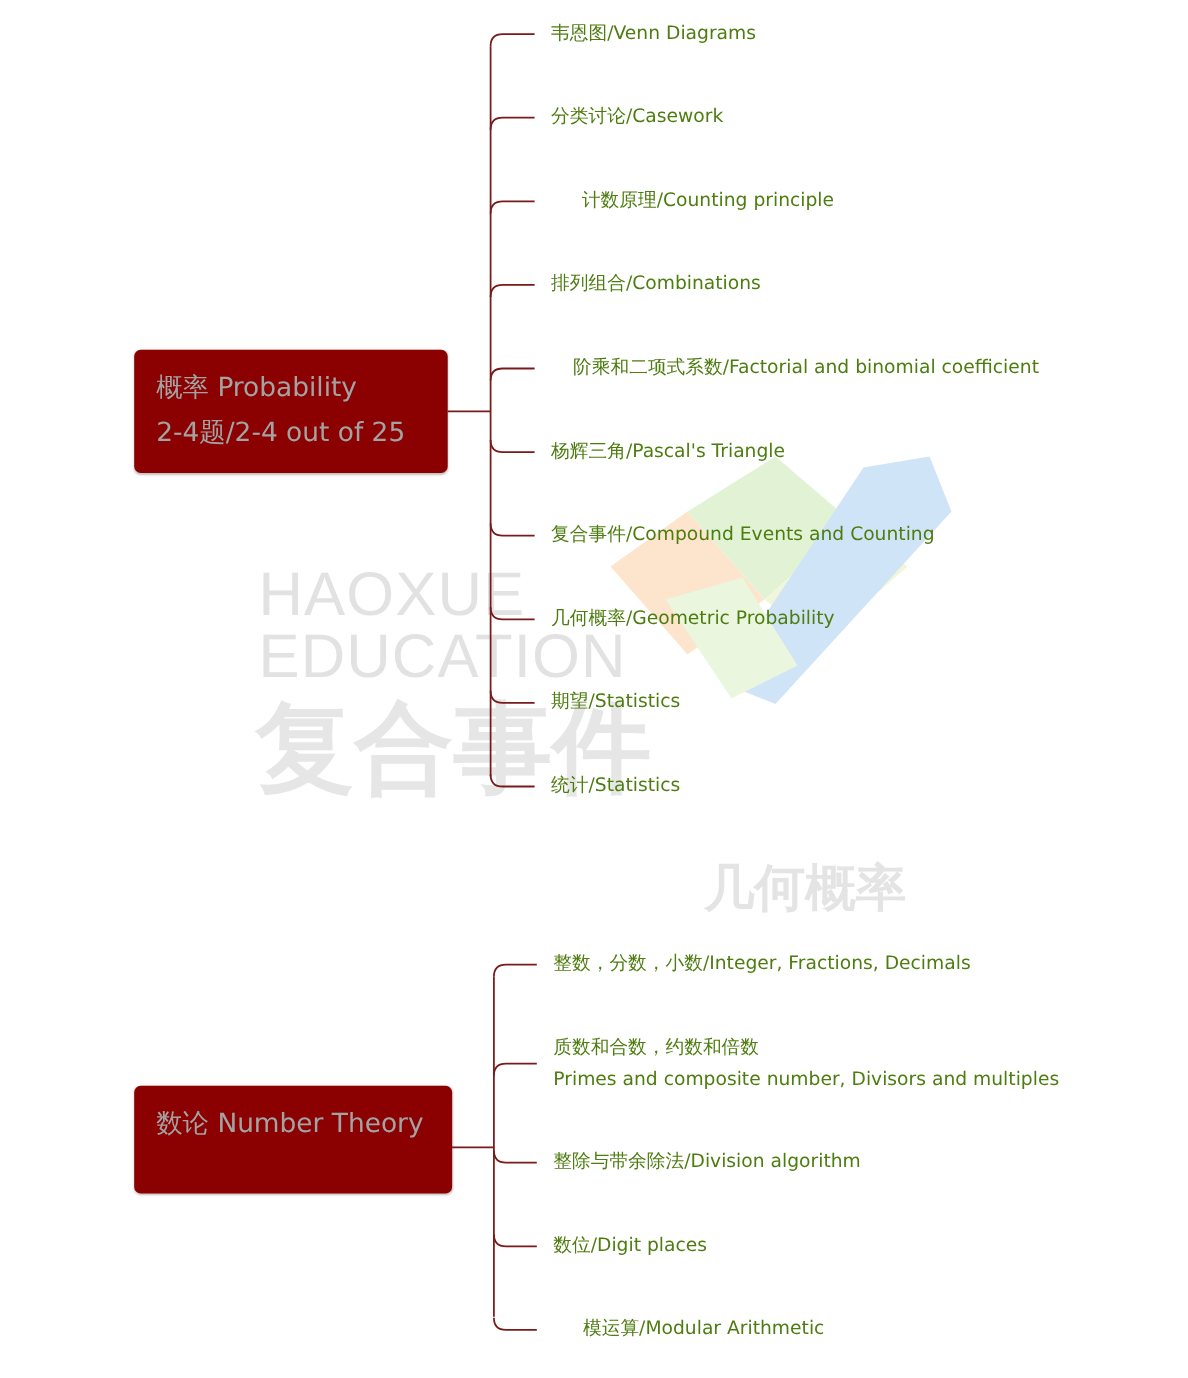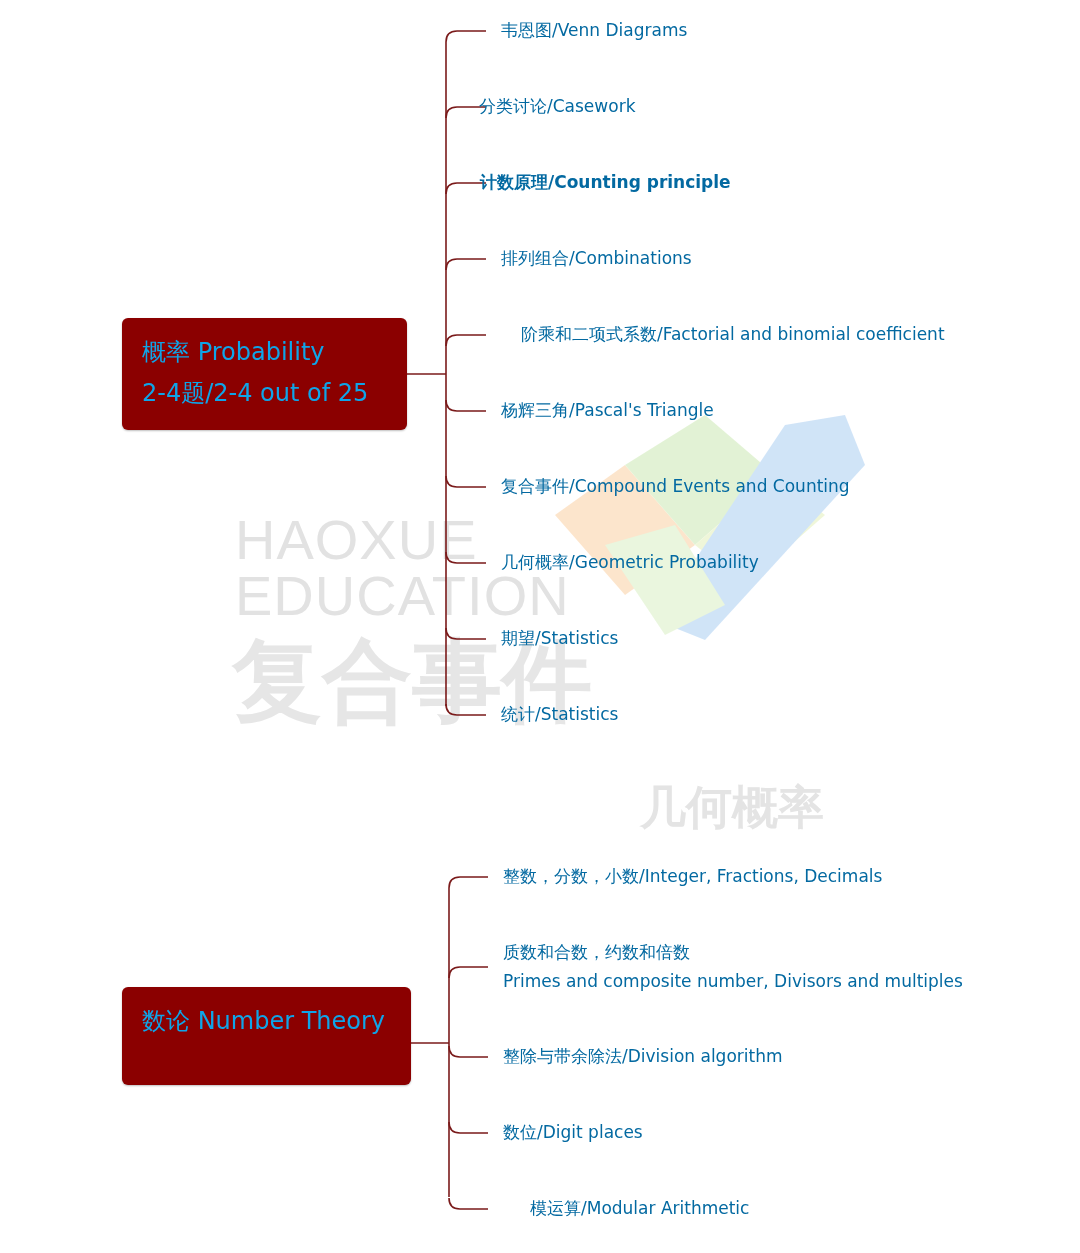"韦恩图/Venn Diagrams" .leaf { color: #0369a1 -> #4d7c0f }
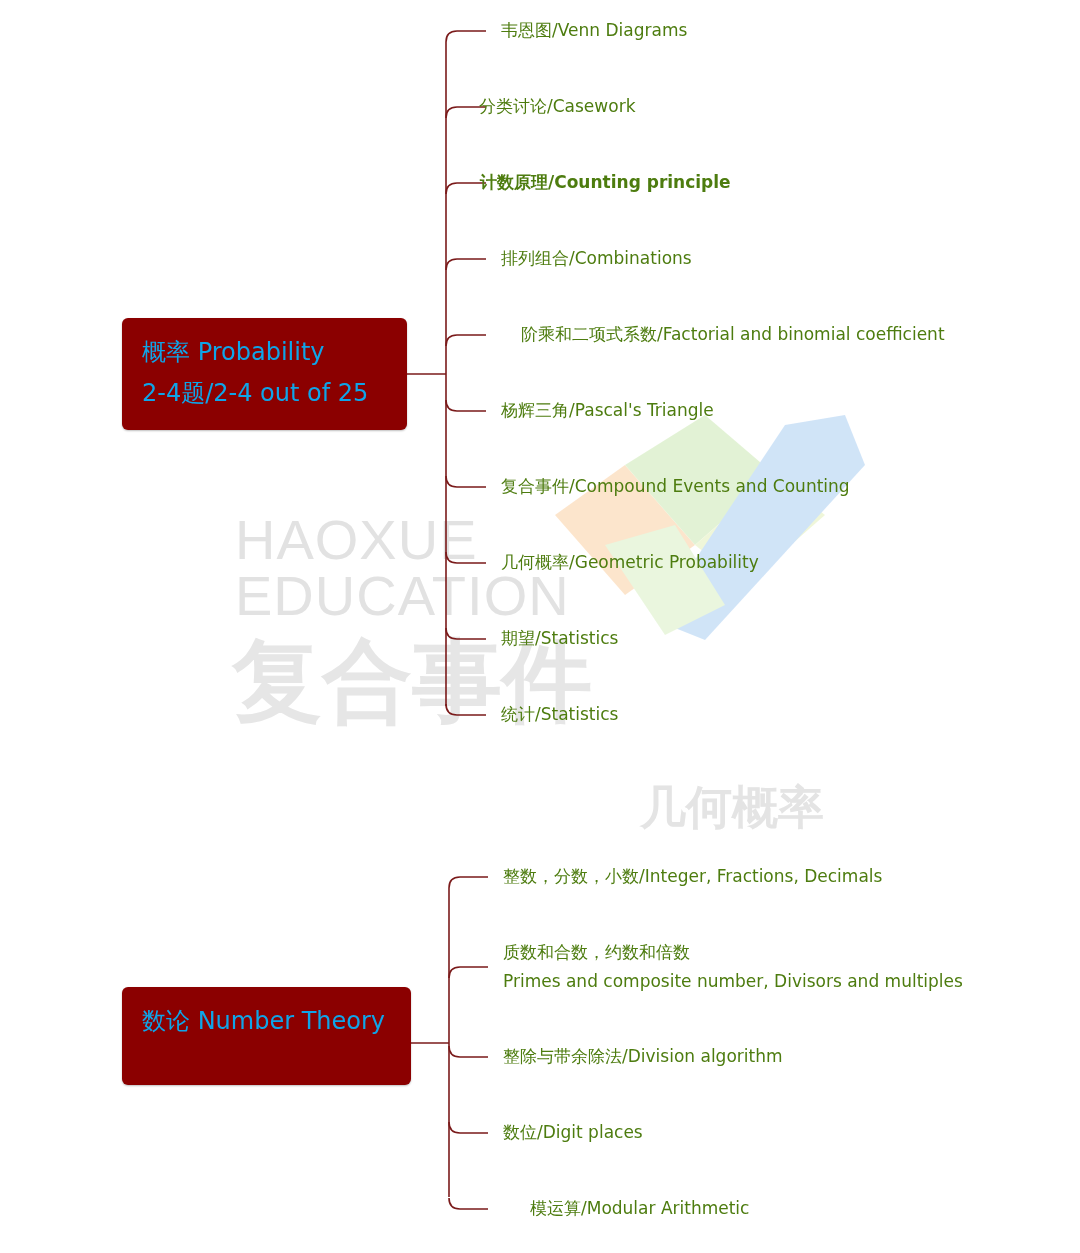"分类讨论/Casework" div.leaf { left: 479px -> 501px }
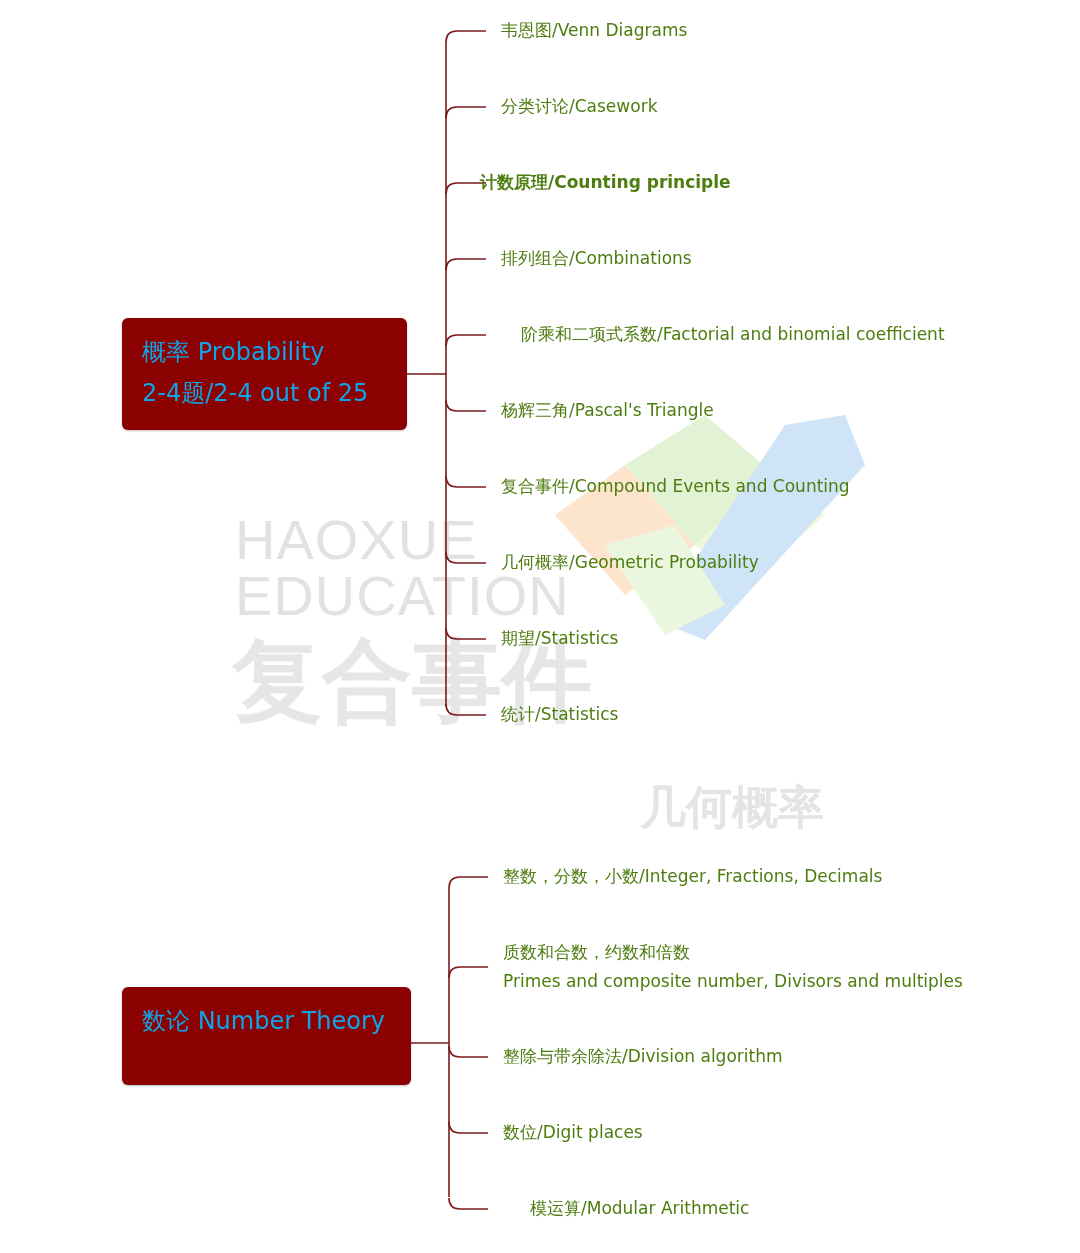"计数原理/Counting principle" div.leaf { font-weight: bold -> none; left: 480px -> 529px }
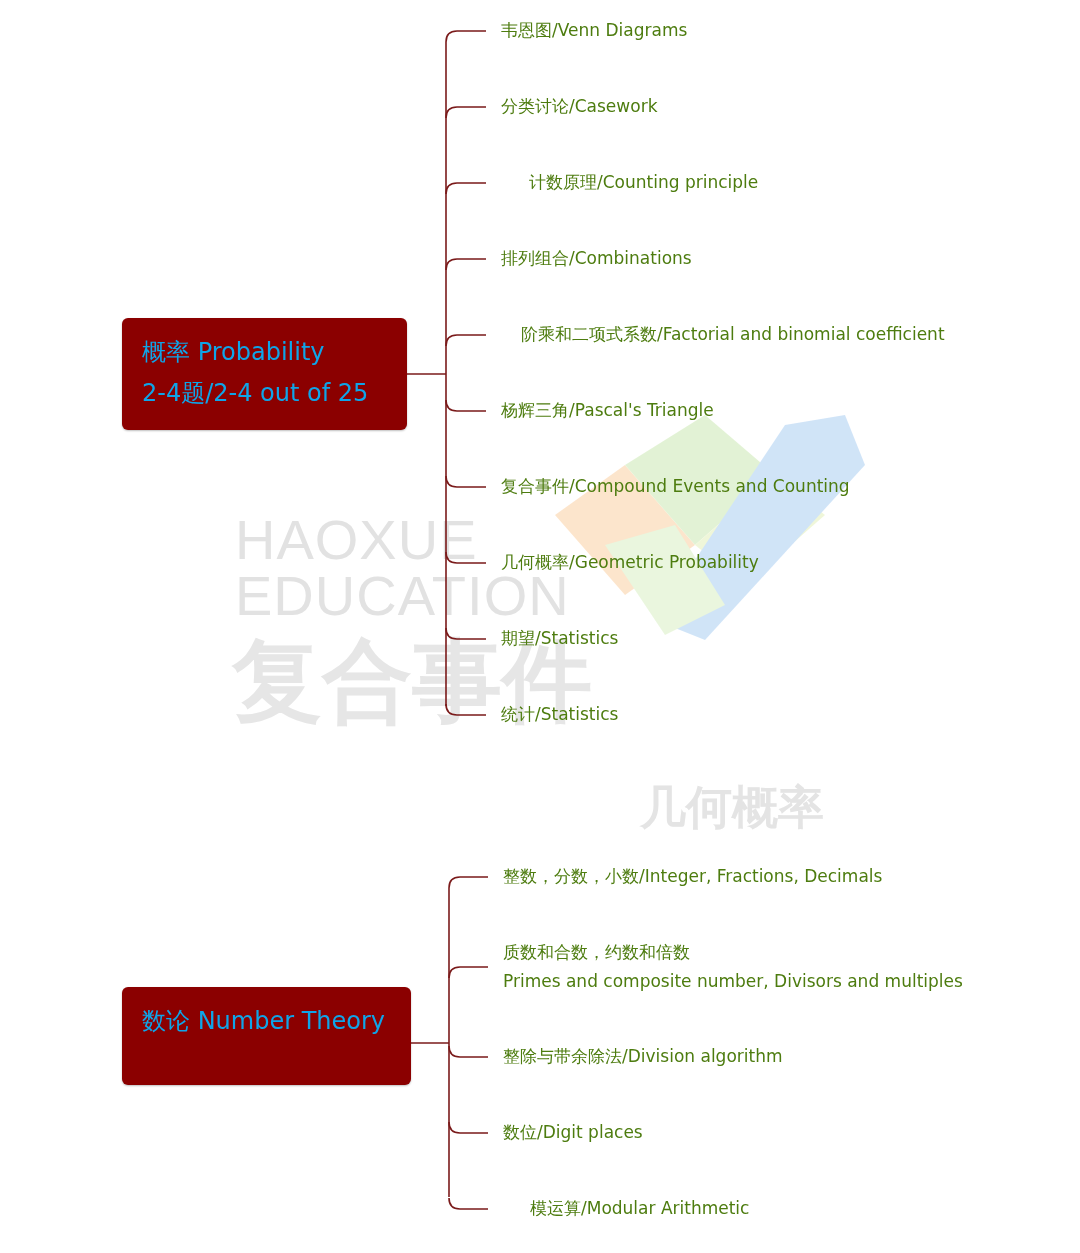"概率 Probability" .node { color: #0ea5e9 -> #a3a3a3 }
